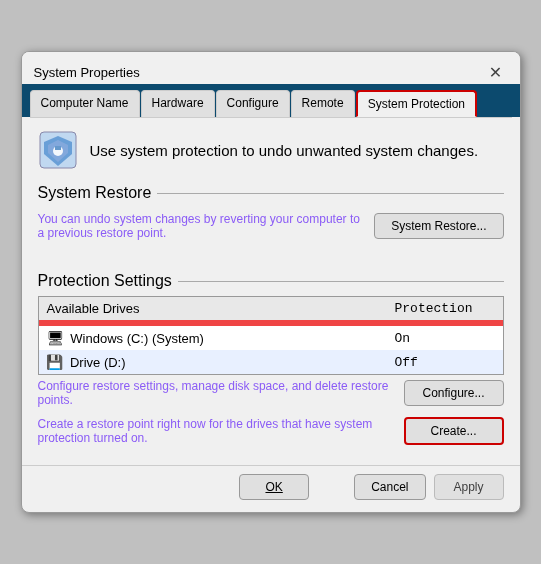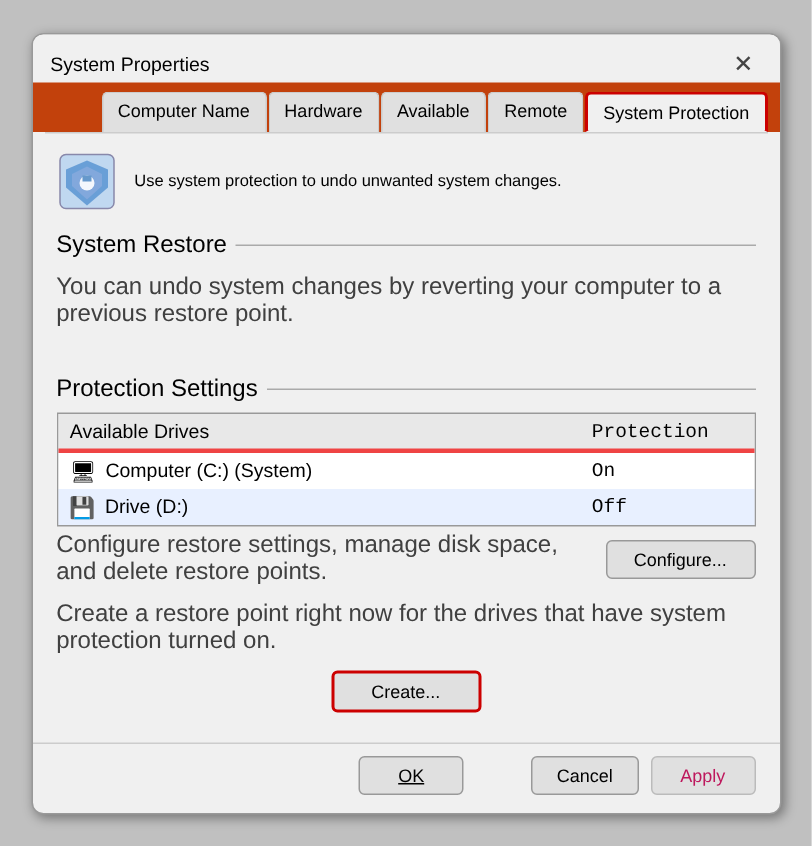"Computer Name" .tabs { background: #c2410c -> #0c4a6e; justify-content: flex-end -> none }
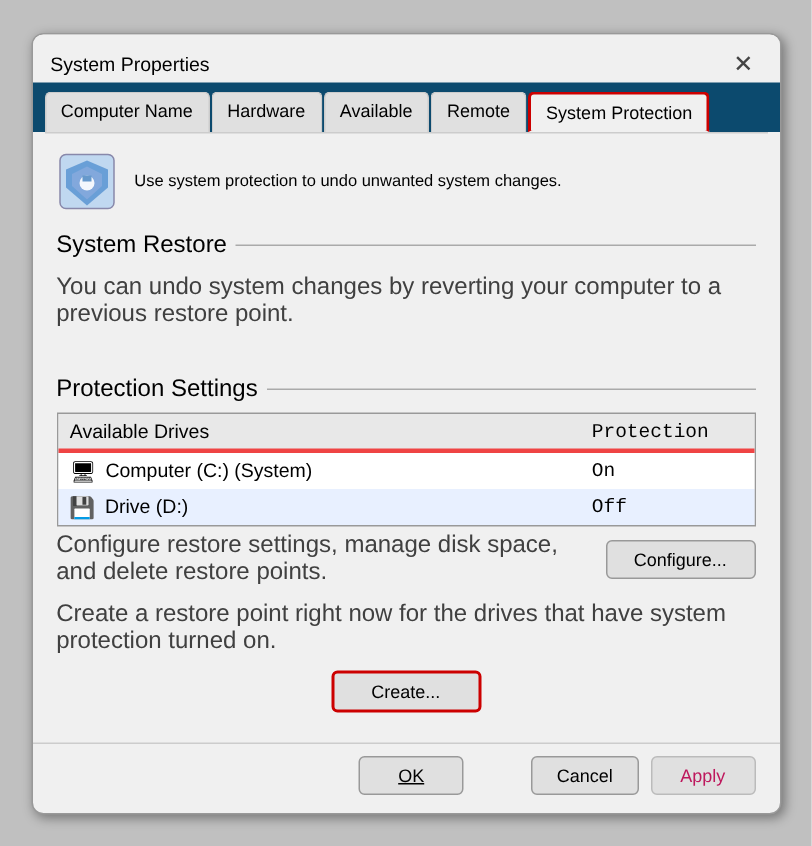"Available" div.tab { text: Available -> Configure }
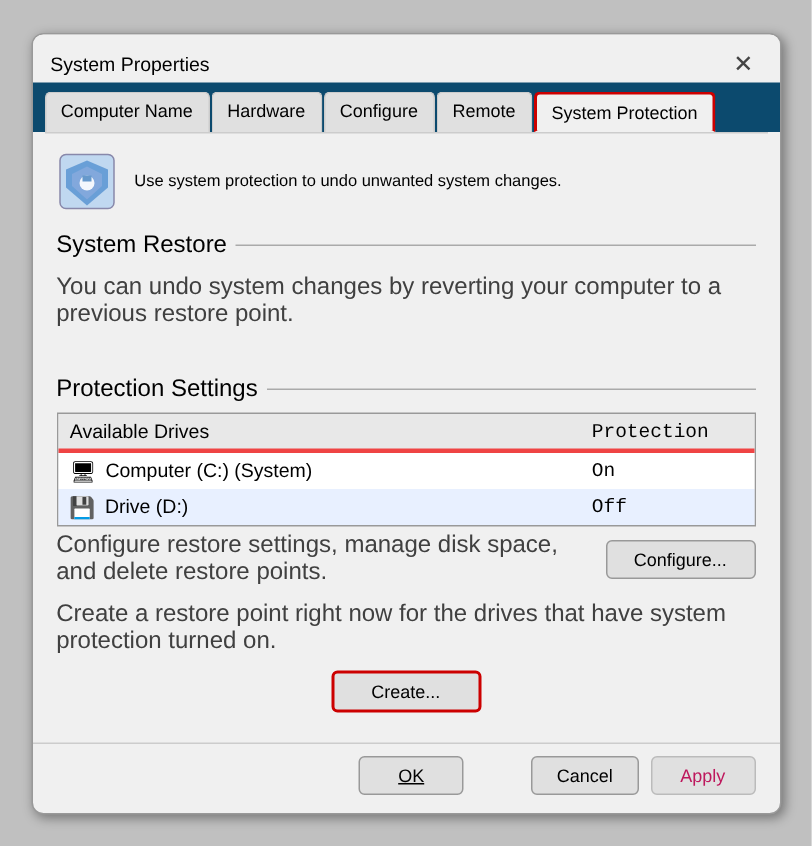"Use system protection to undo" .header-text { font-size: 11px -> 15px }
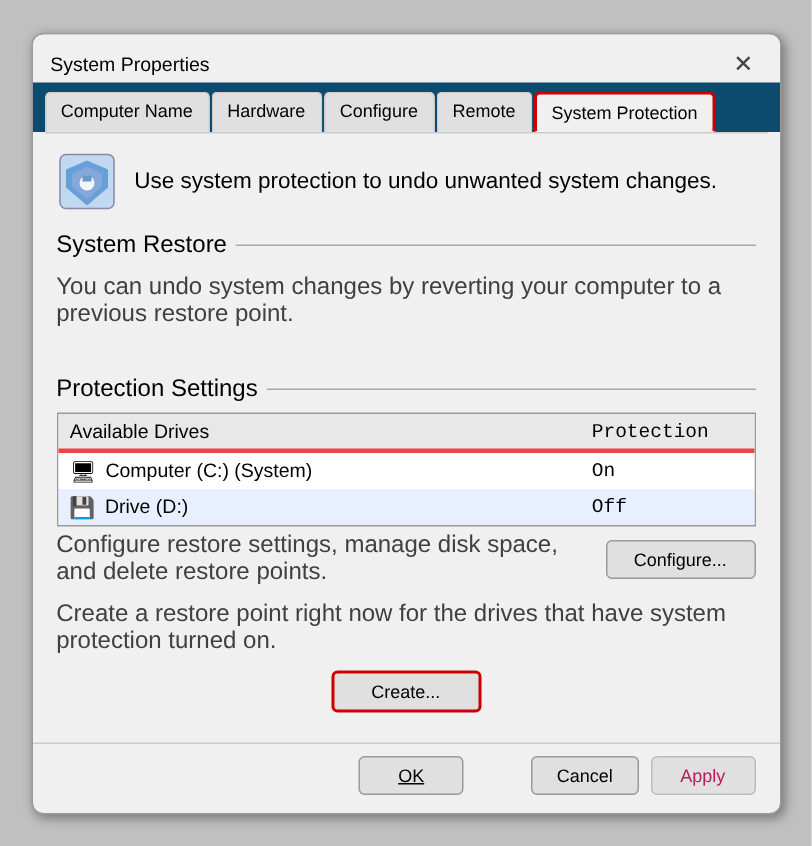"You can undo system changes" .restore-desc { color: #404040 -> #8b5cf6; font-size: 16px -> 12px }
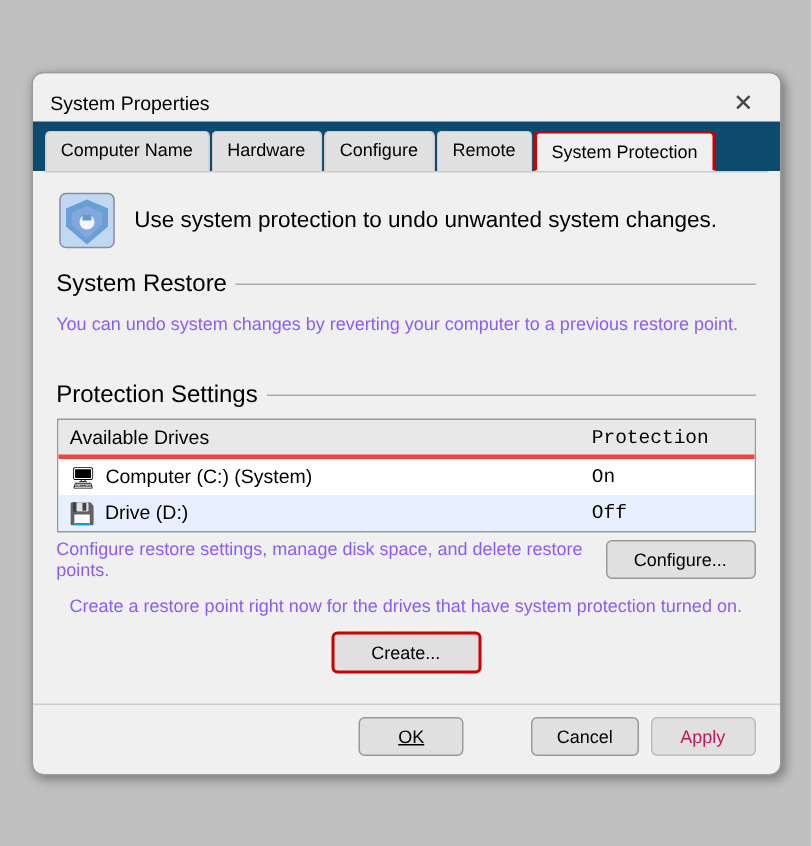"System Restore..." button.btn { html: none -> <button>System Restore...</button> }
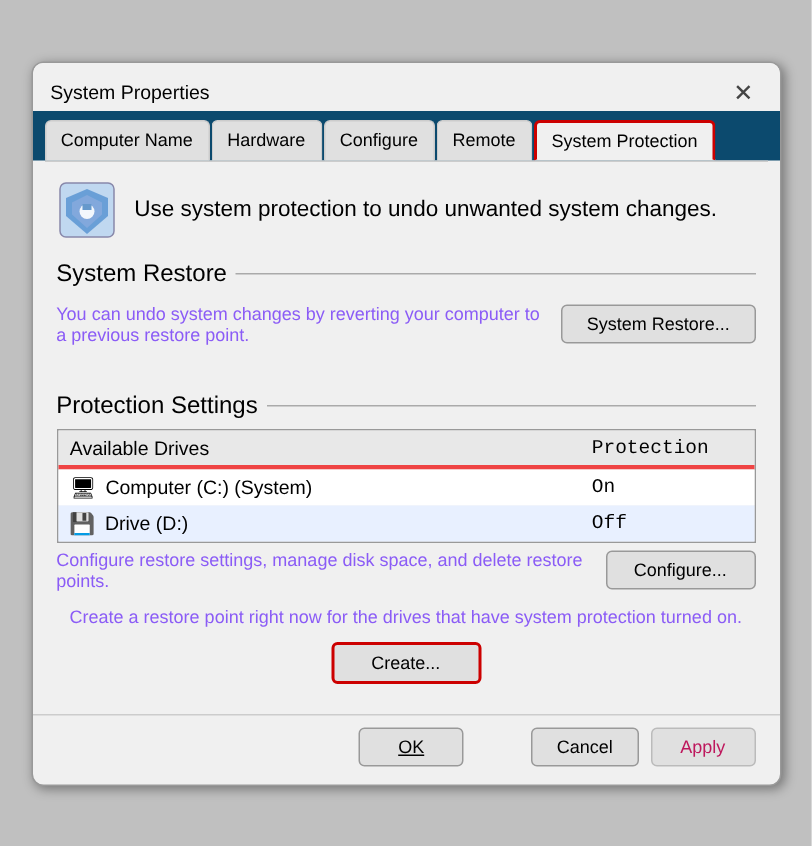"Available Drives" .table-header { border-bottom: 3px solid #ef4444 -> 6px solid #ef4444 }
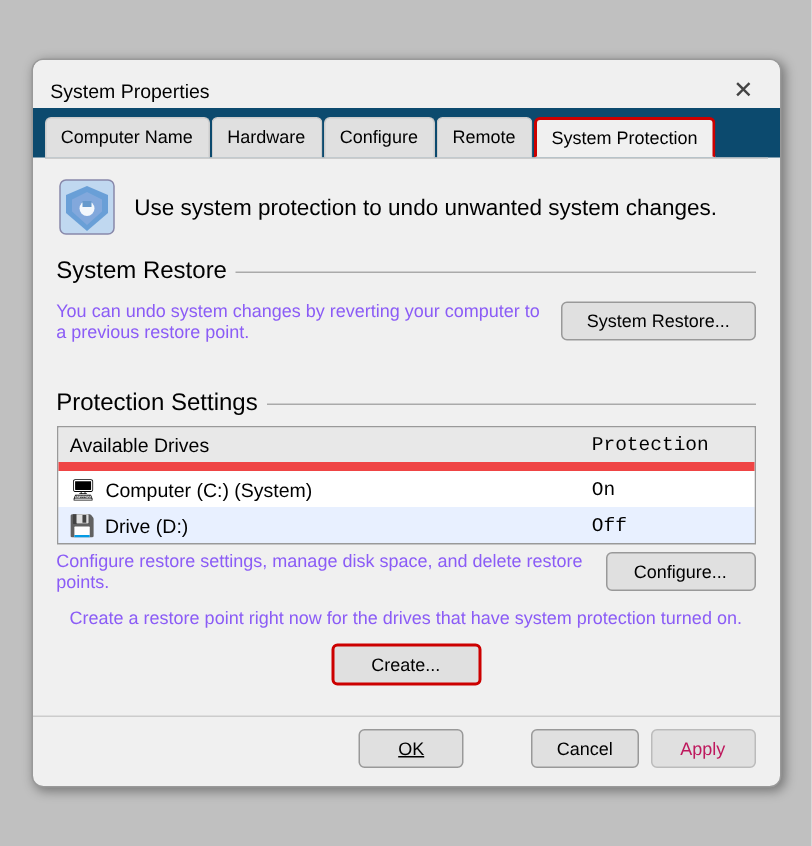"Computer (C:) (System)" span.col-drive { text: Computer -> Windows }
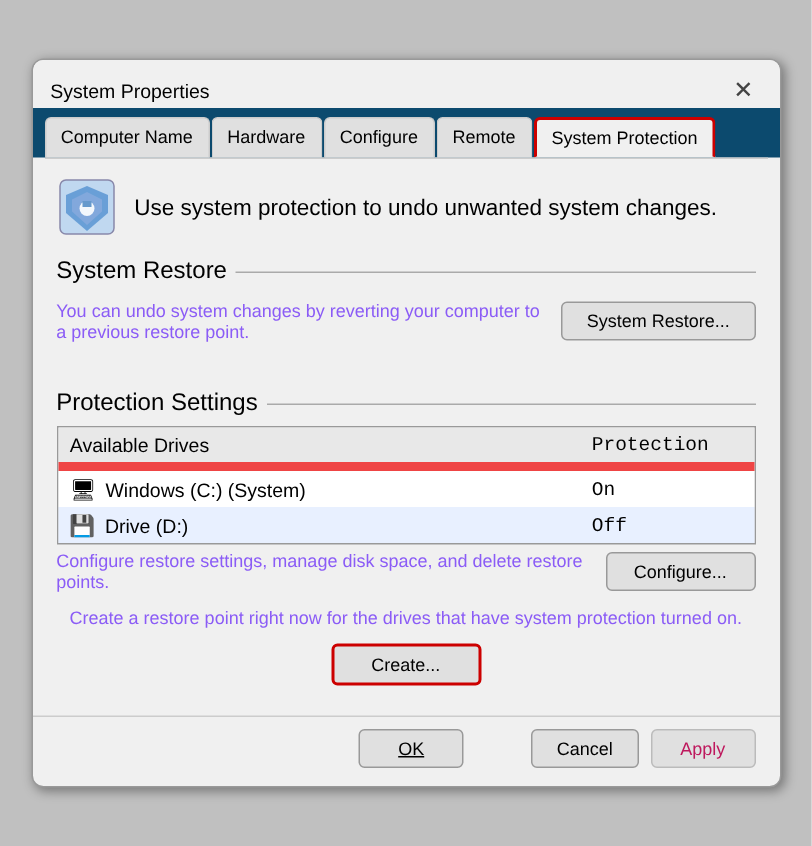"Create a restore point right" .create-row { flex-direction: column -> none }
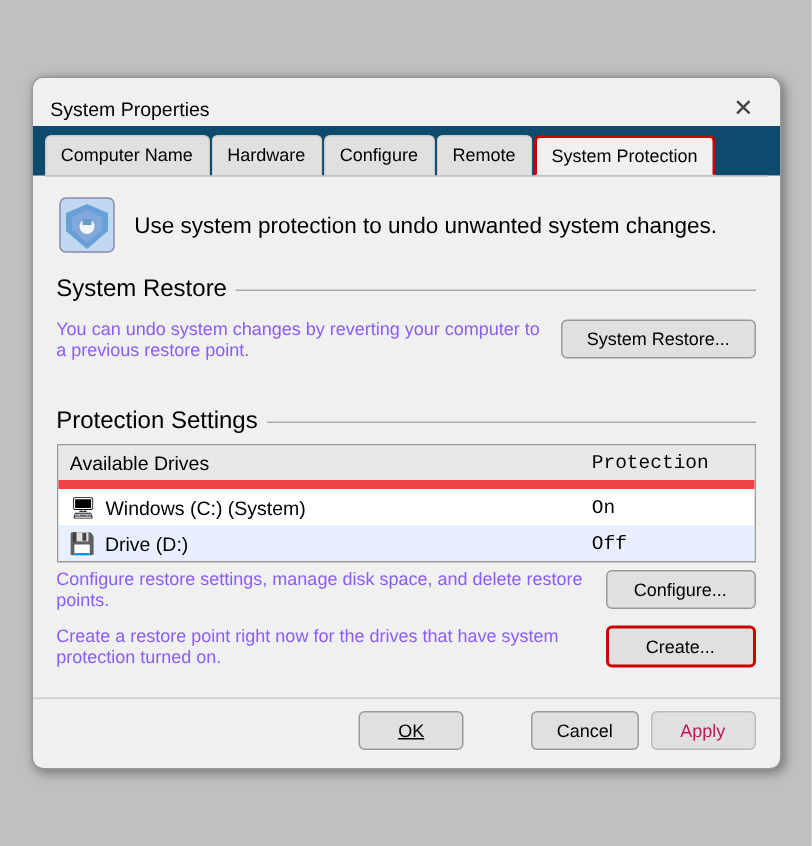"Apply" .btn-apply { color: #be185d -> #404040 }
